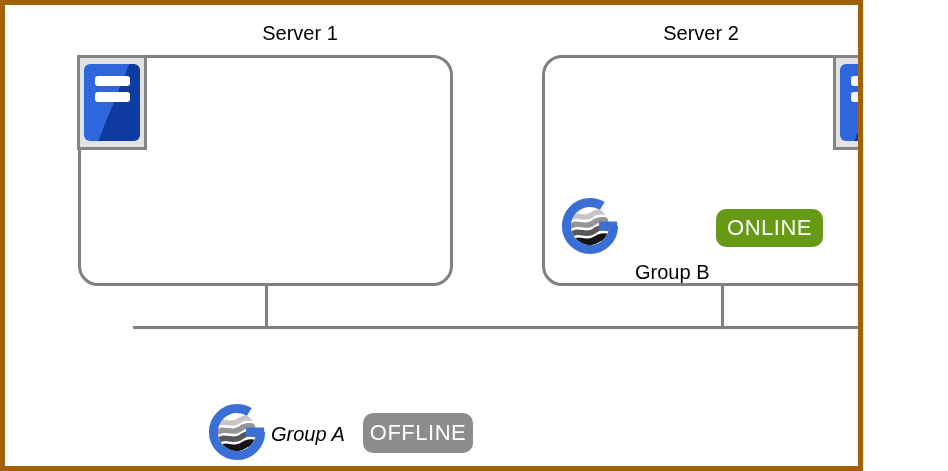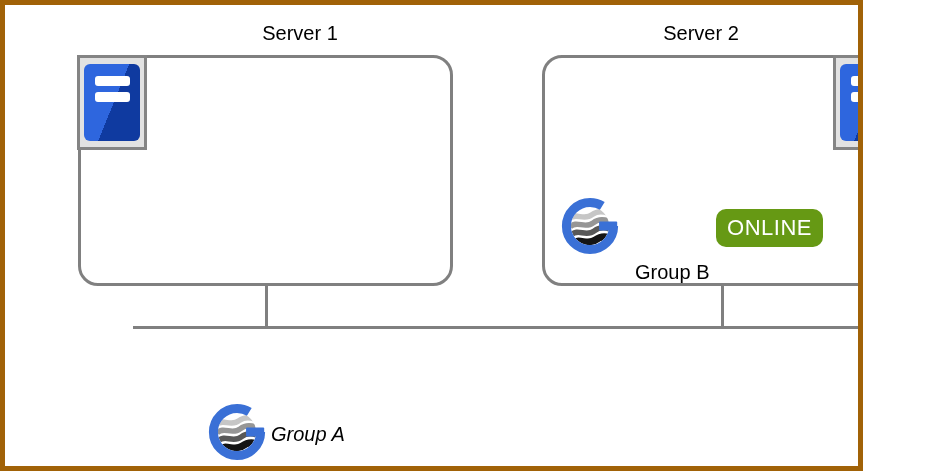"OFFLINE" div.status-badge { html: none -> <div>OFFLINE</div> }
